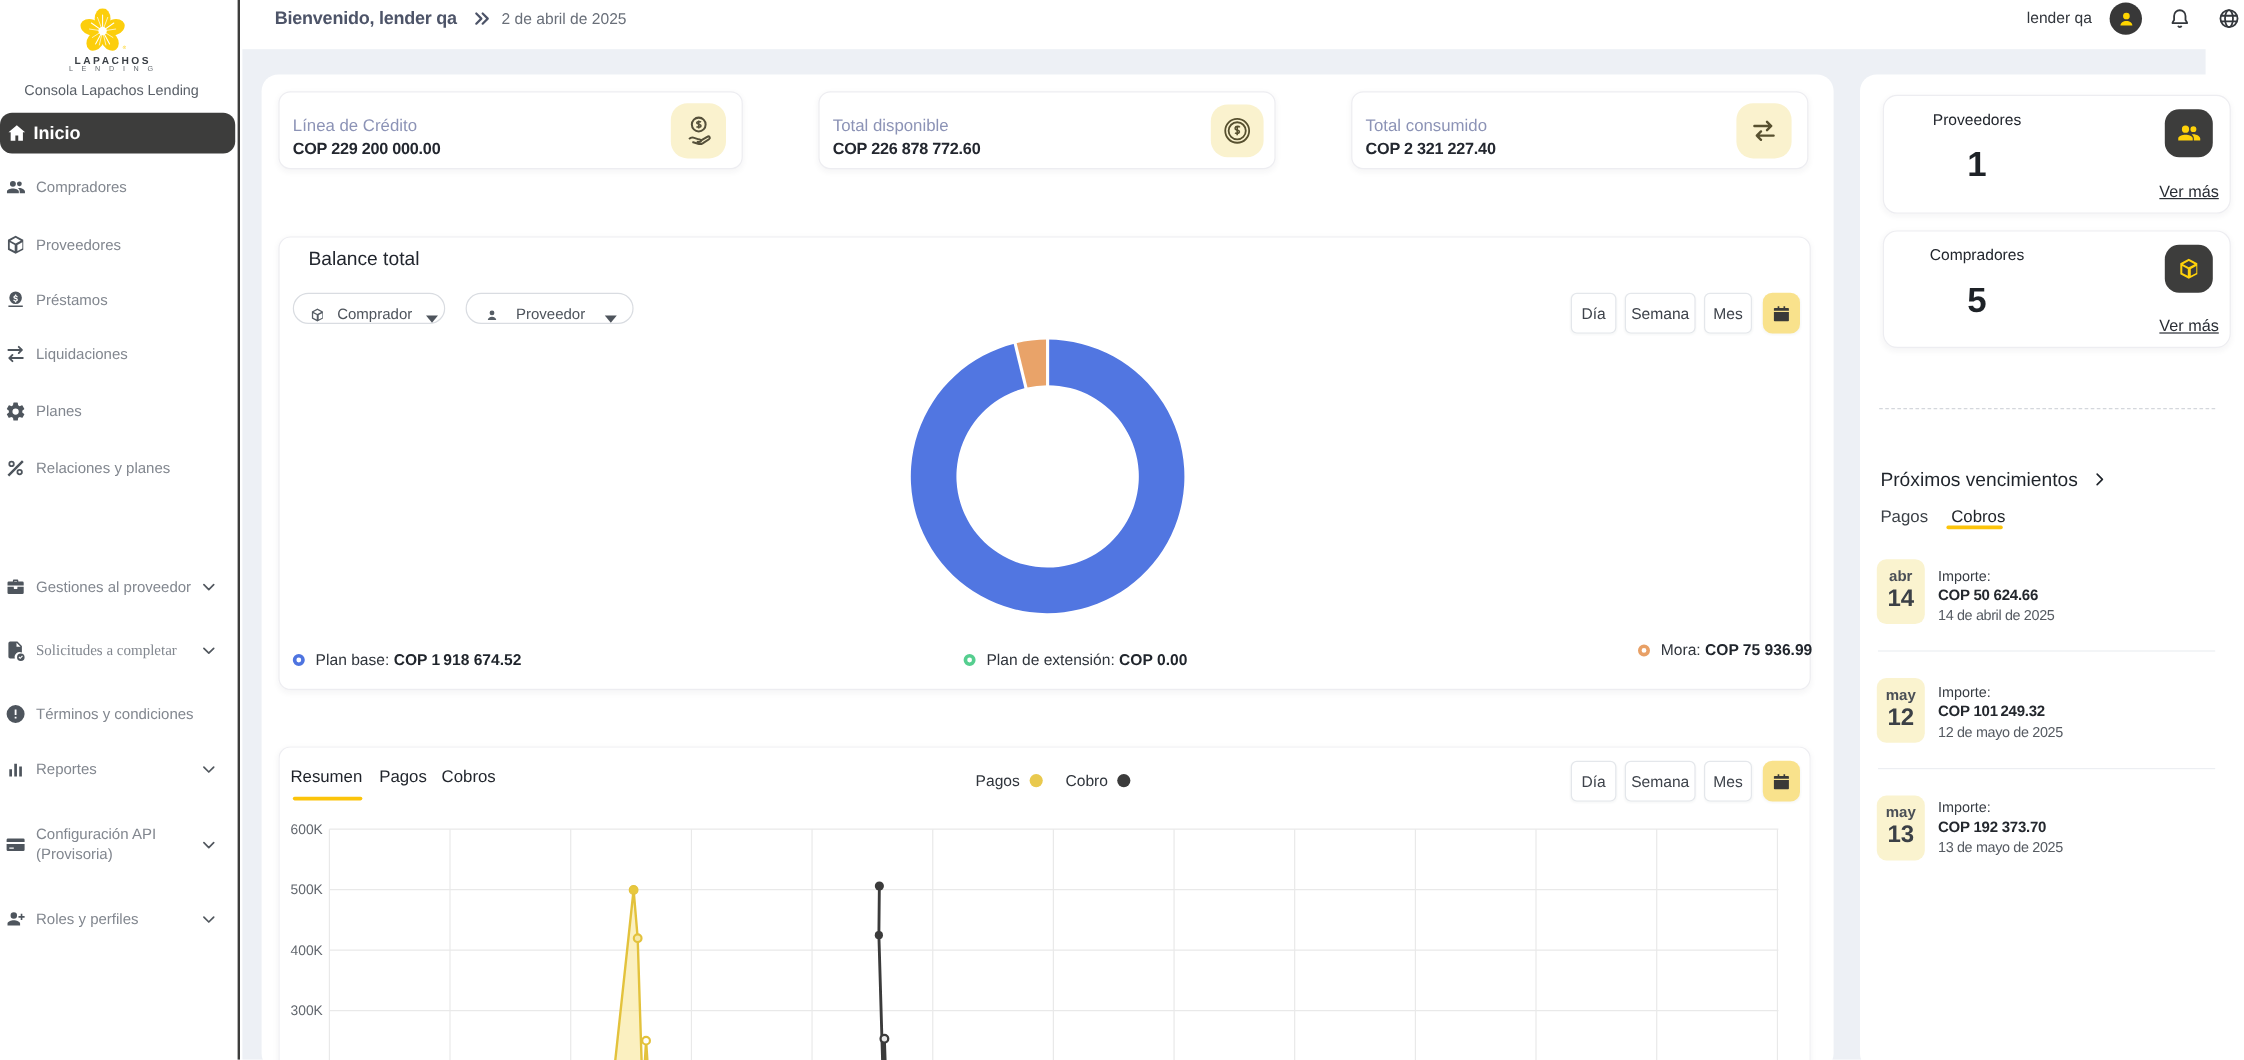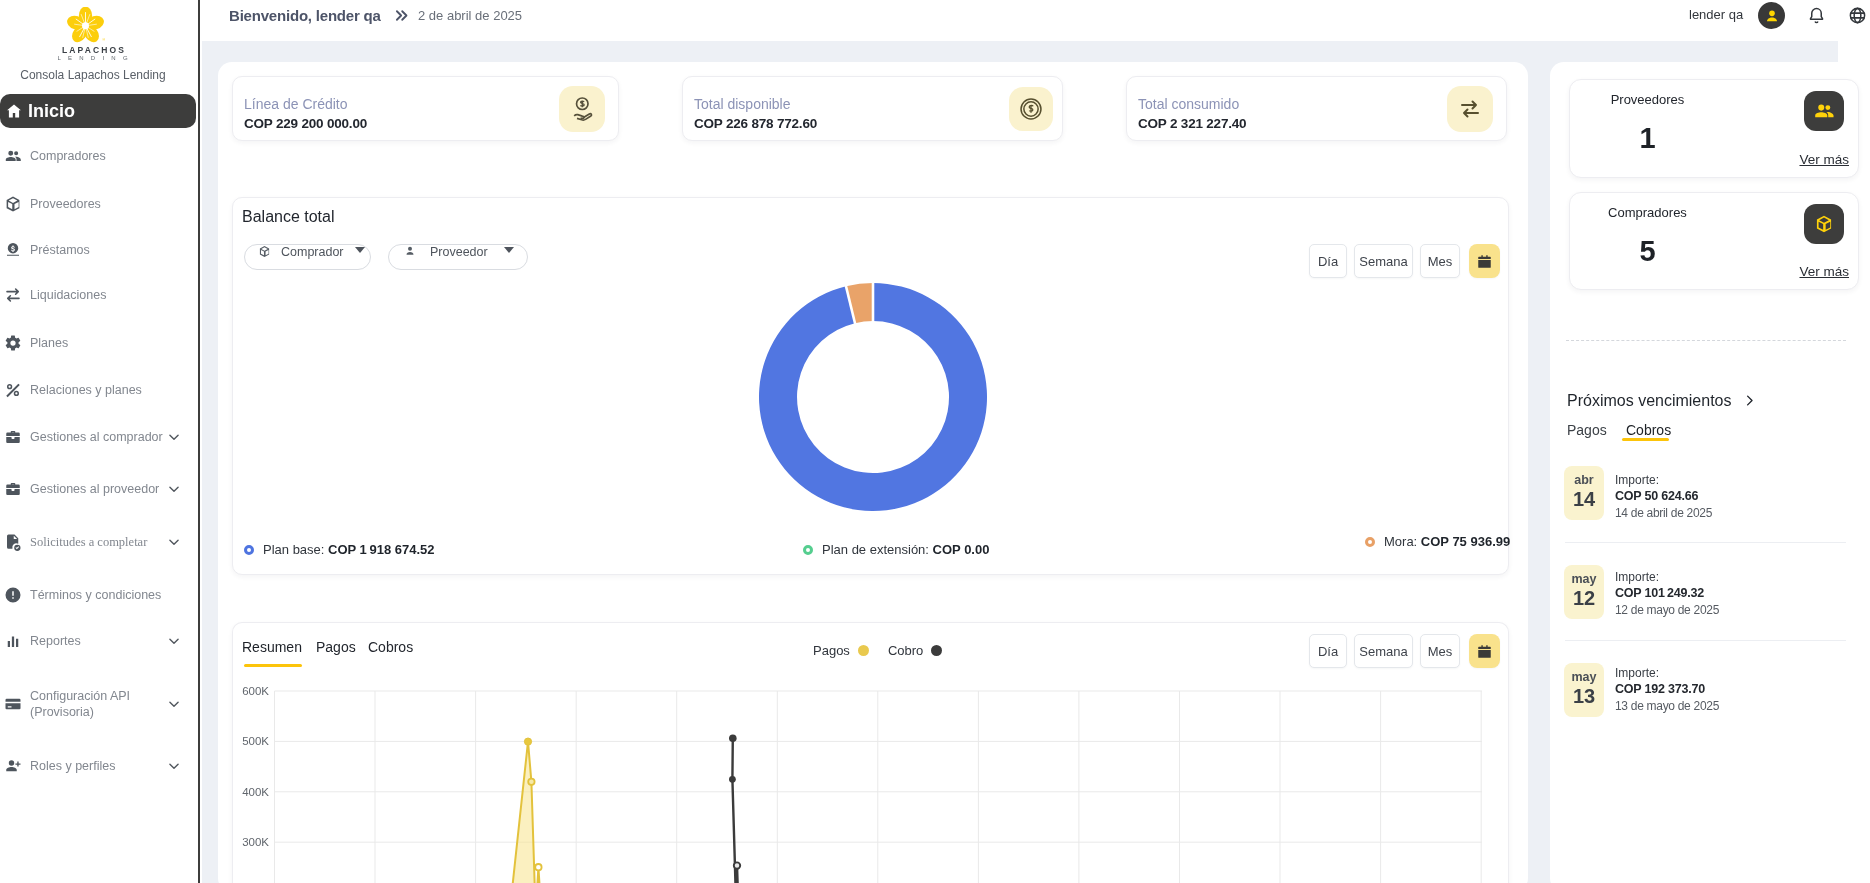"Inicio" .mitem.active .lb { font-size: 18px -> 15px }
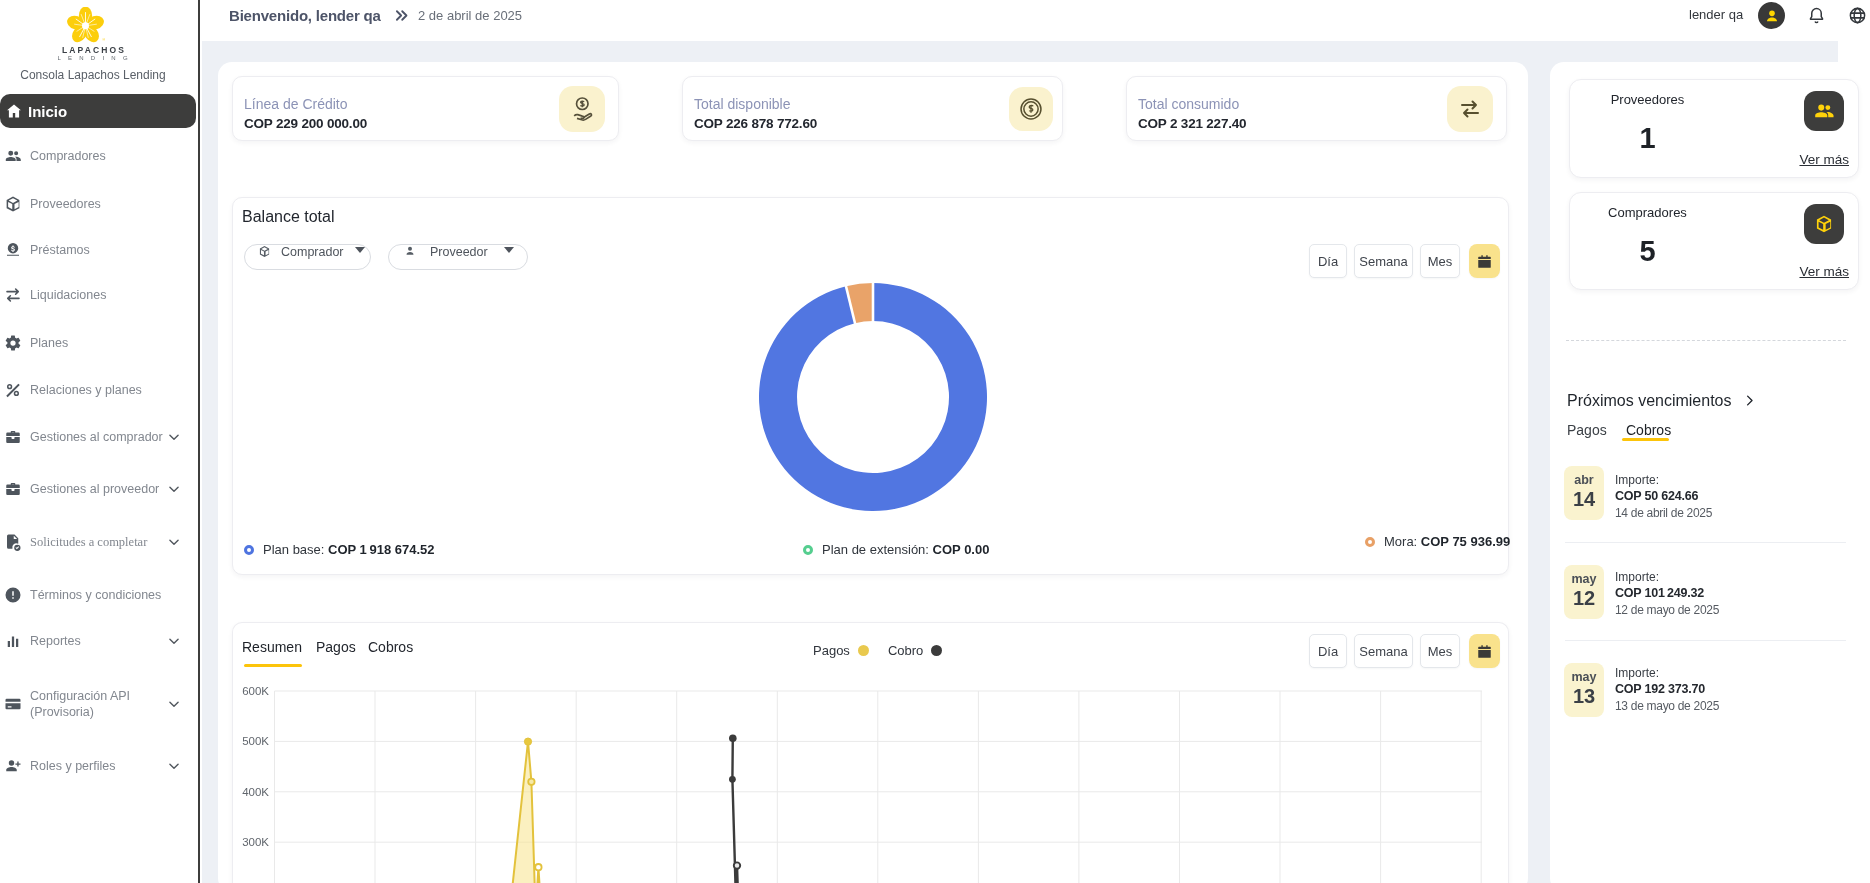"Balance total" div { left: 9px -> 24px }
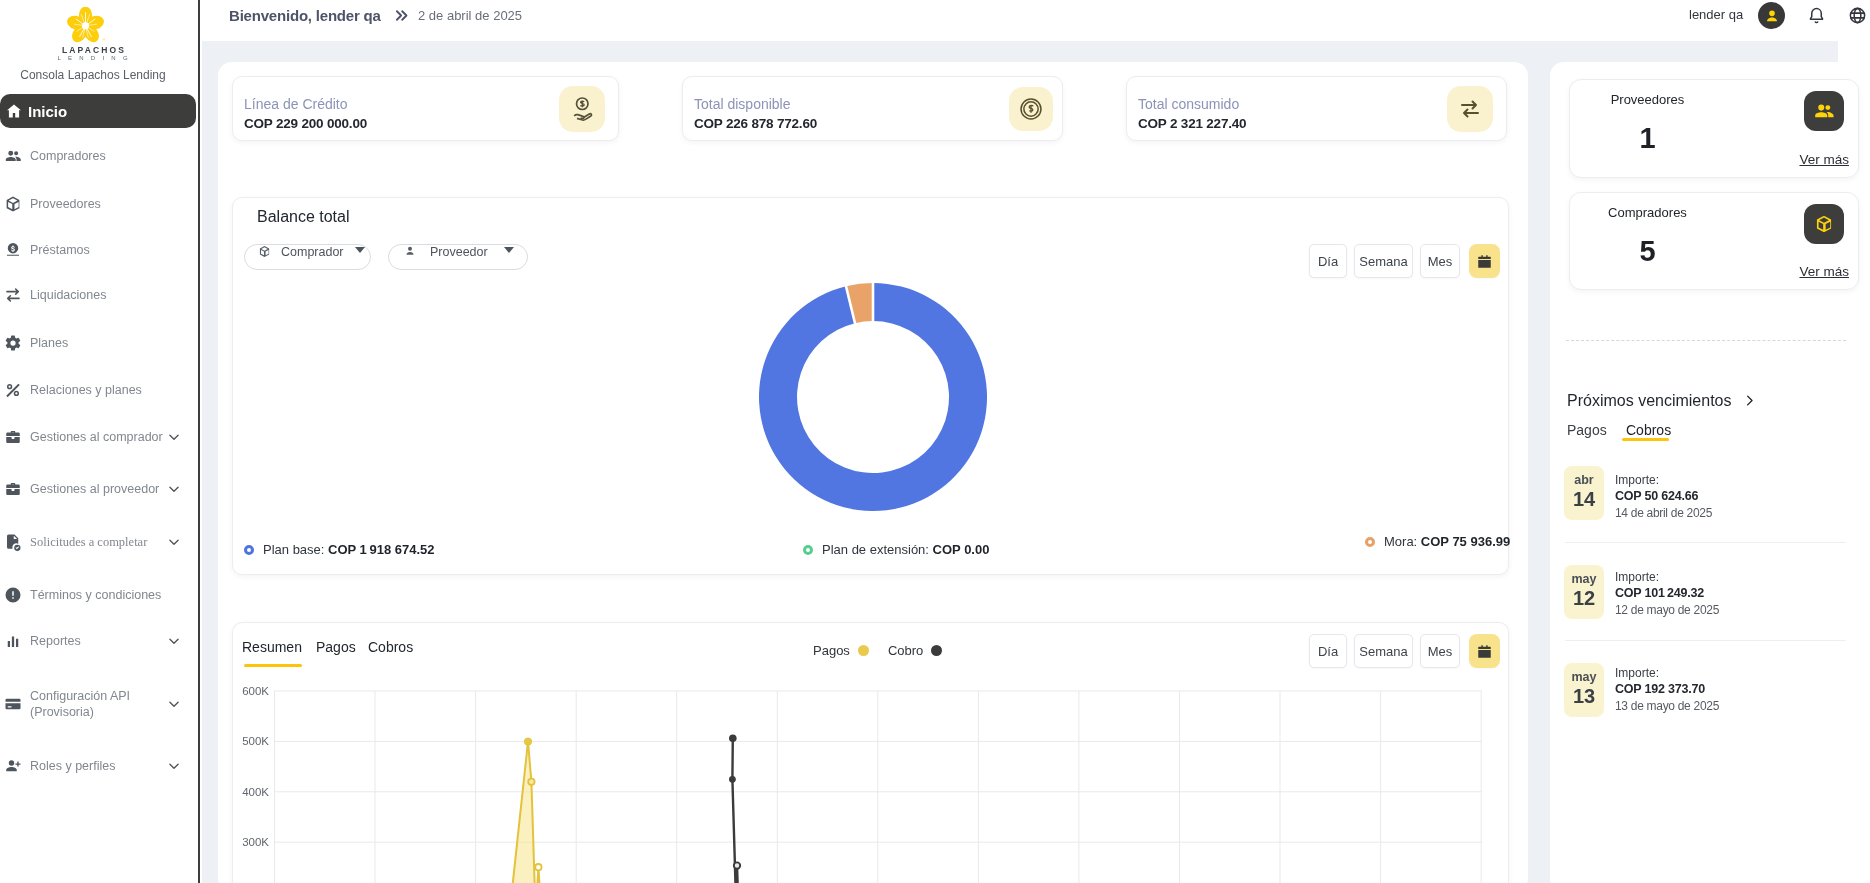"Comprador" .pill { align-items: flex-start -> flex-end }
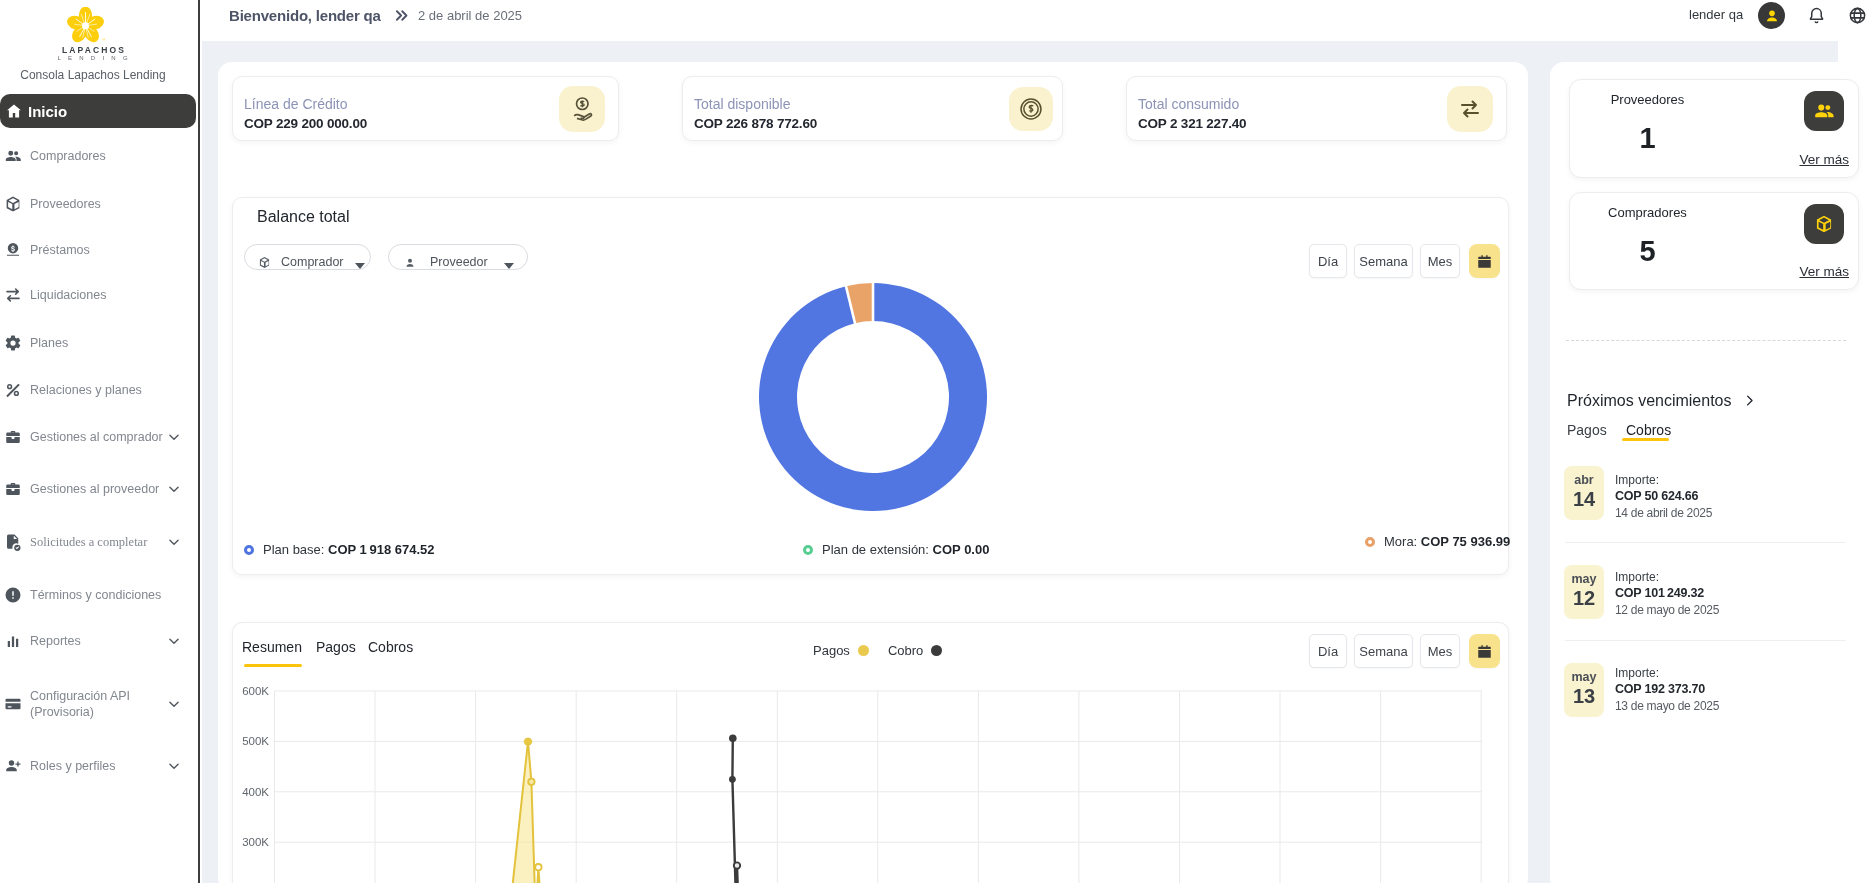"Gestiones al comprador" div.mitem { html: <div> <svg> <path></path> </svg> <span>Gestiones al comprador</span> <svg> <path></path> </svg> </div> -> none }
